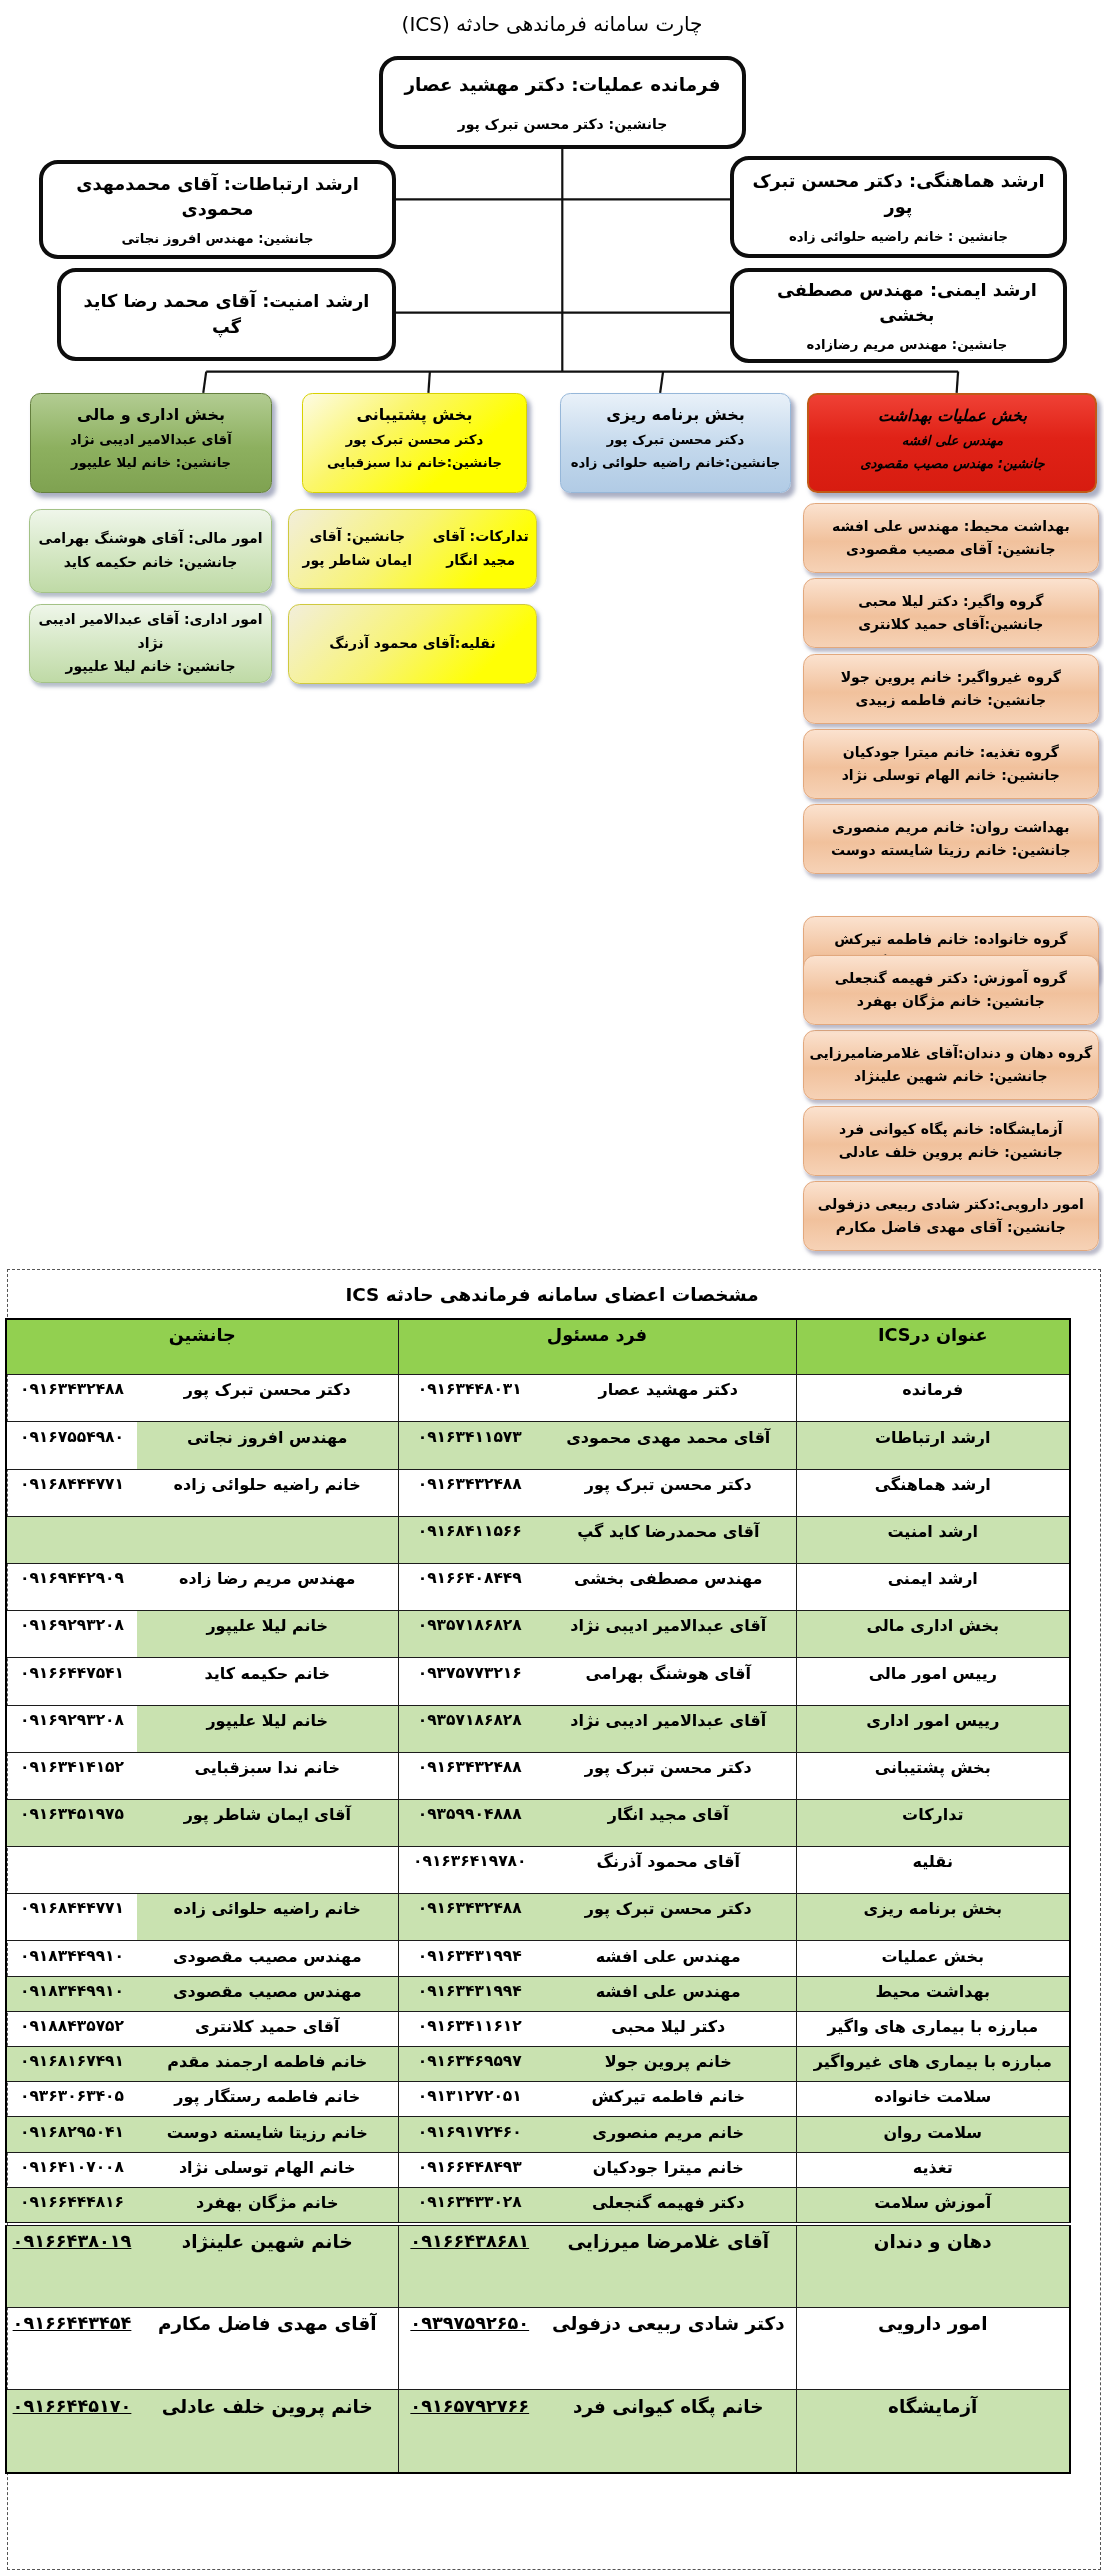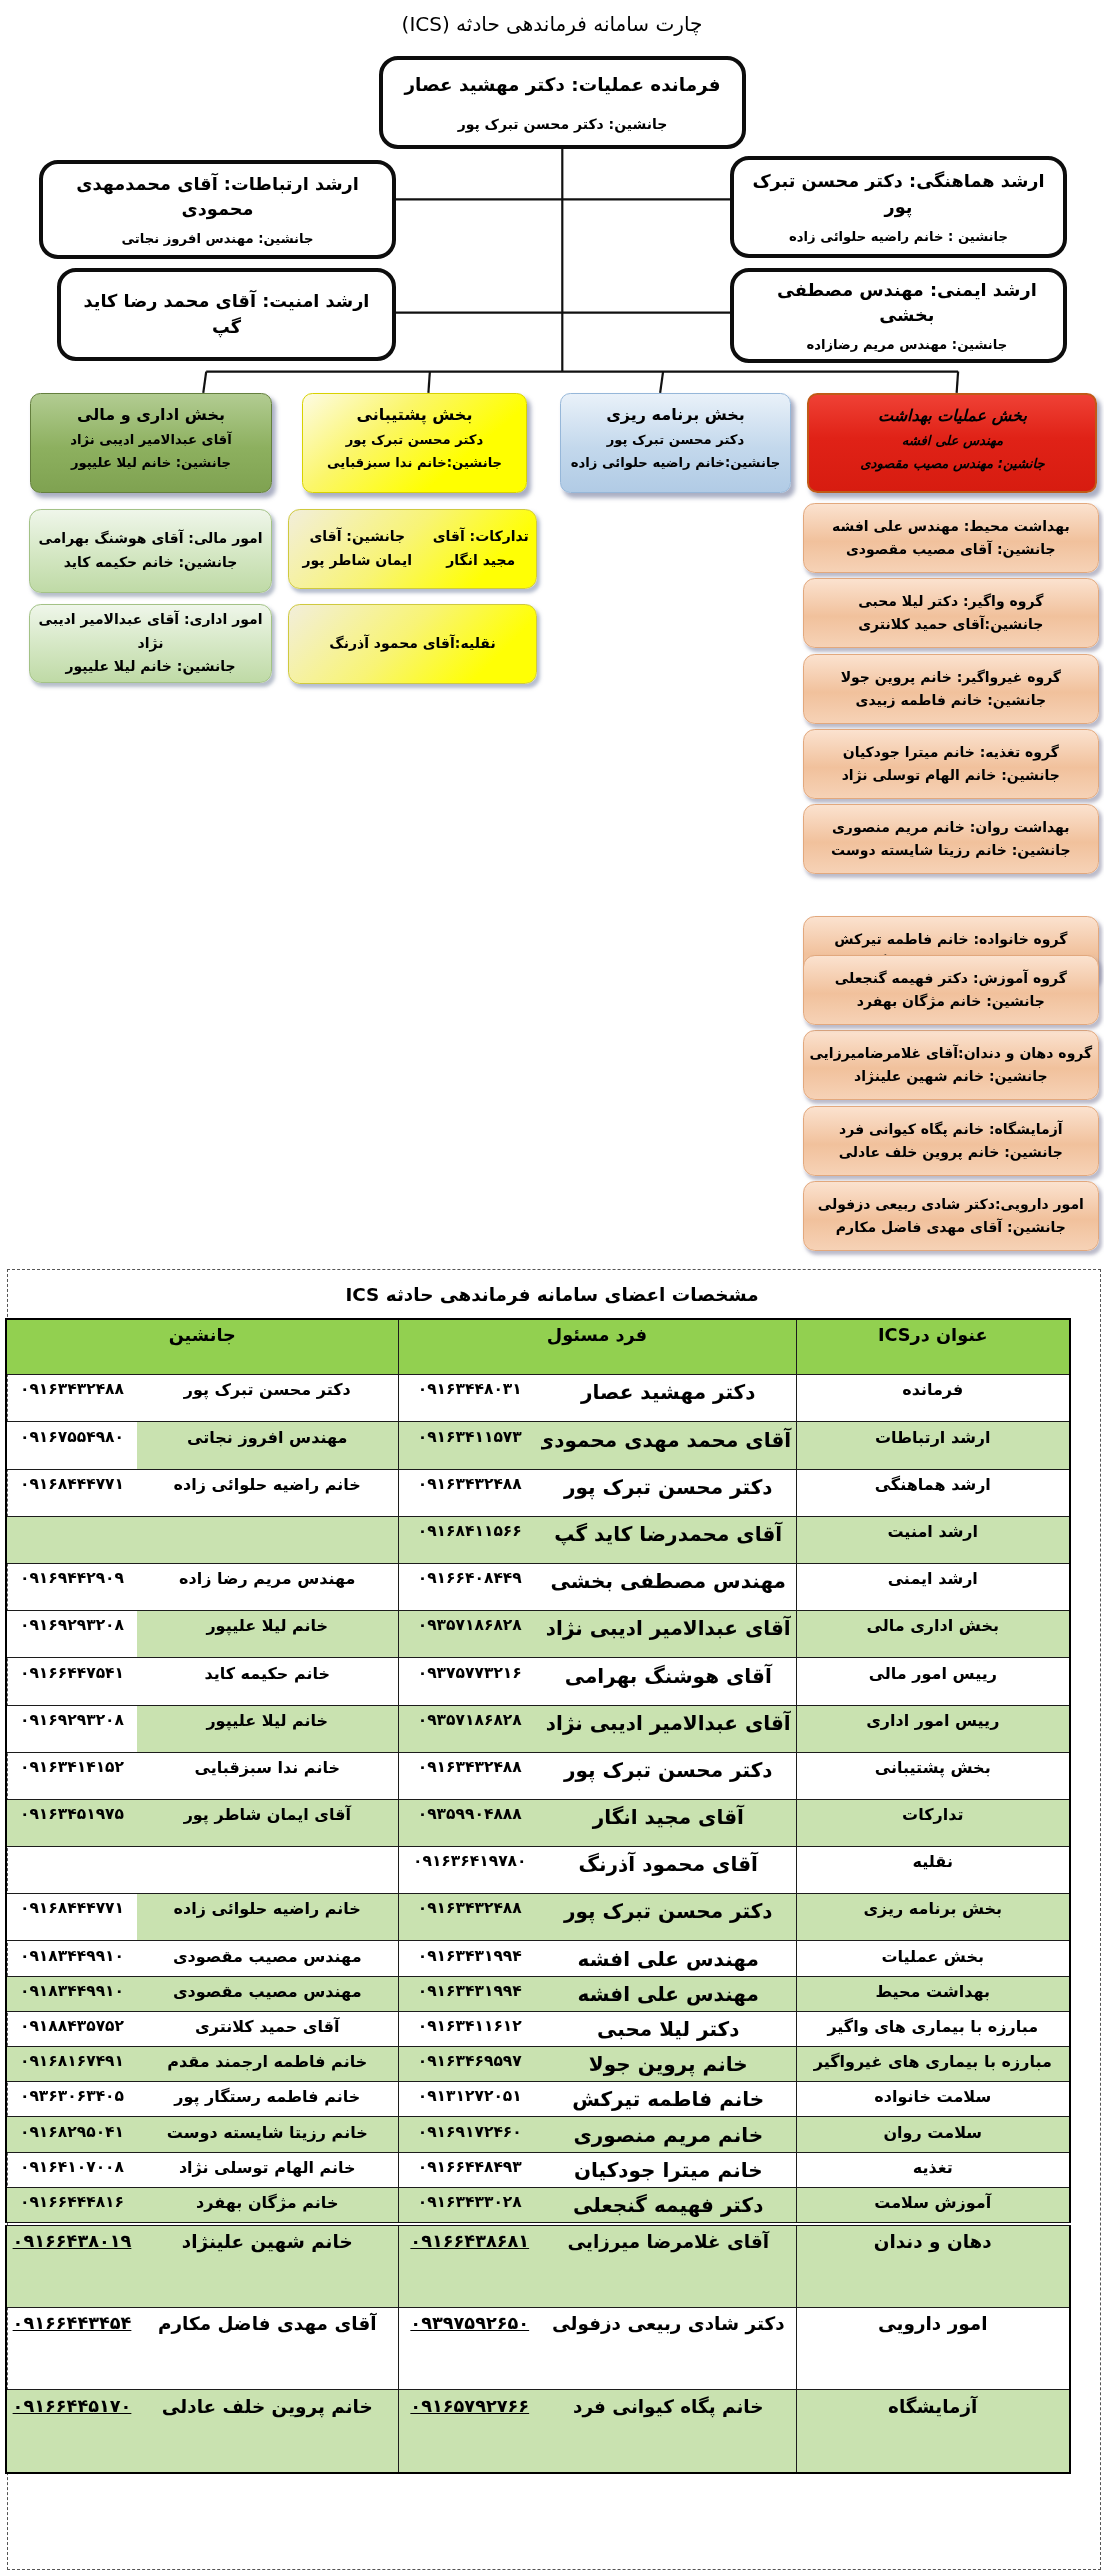"دکتر مهشید عصار" td.c-pname { font-size: 20px -> 16px }
